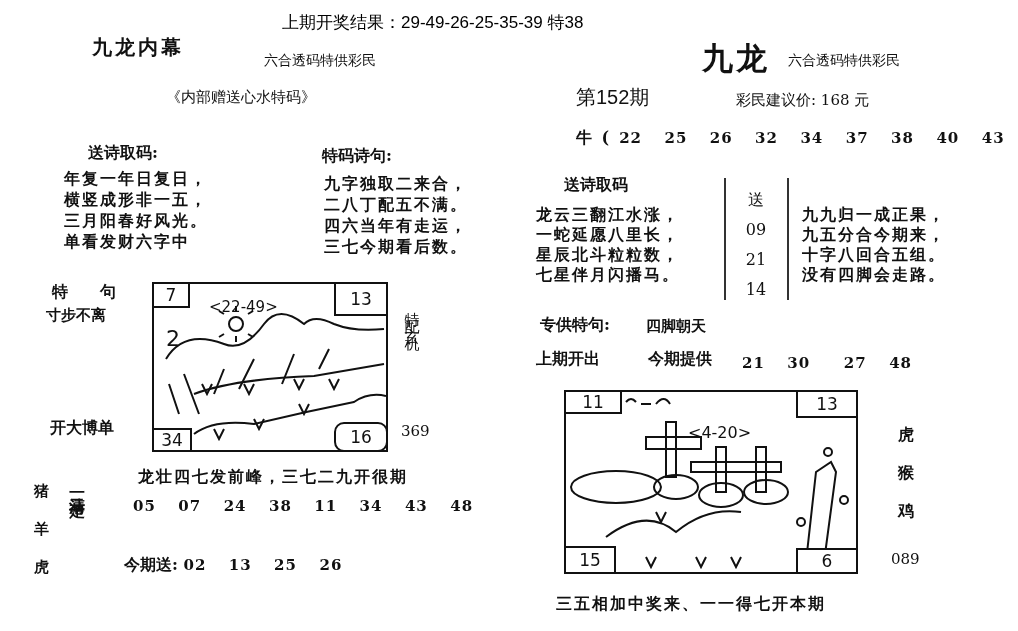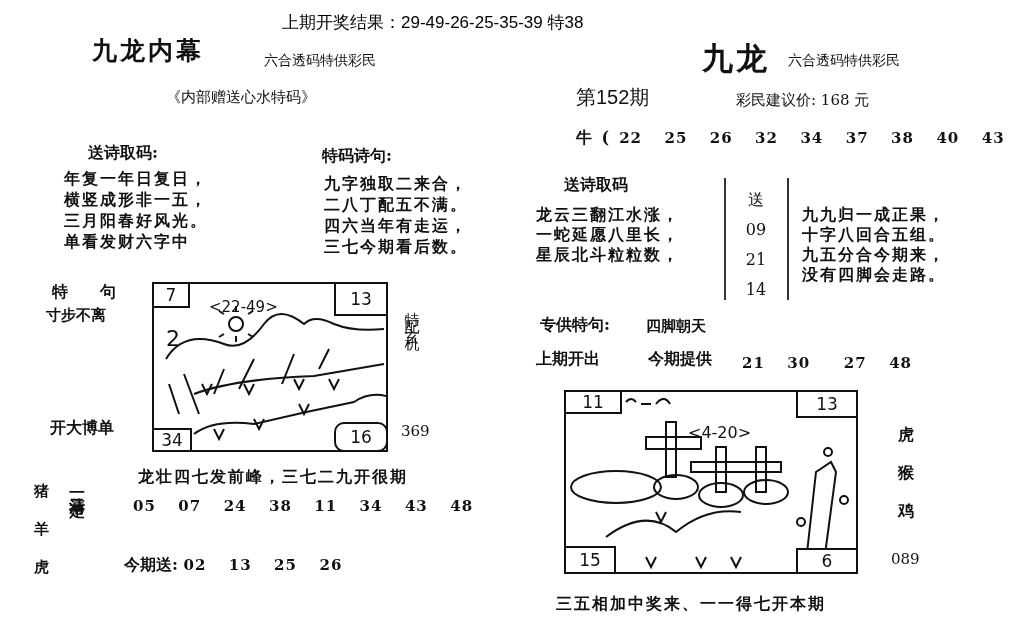"九龙内幕" .title-big { font-size: 25px -> 20px }
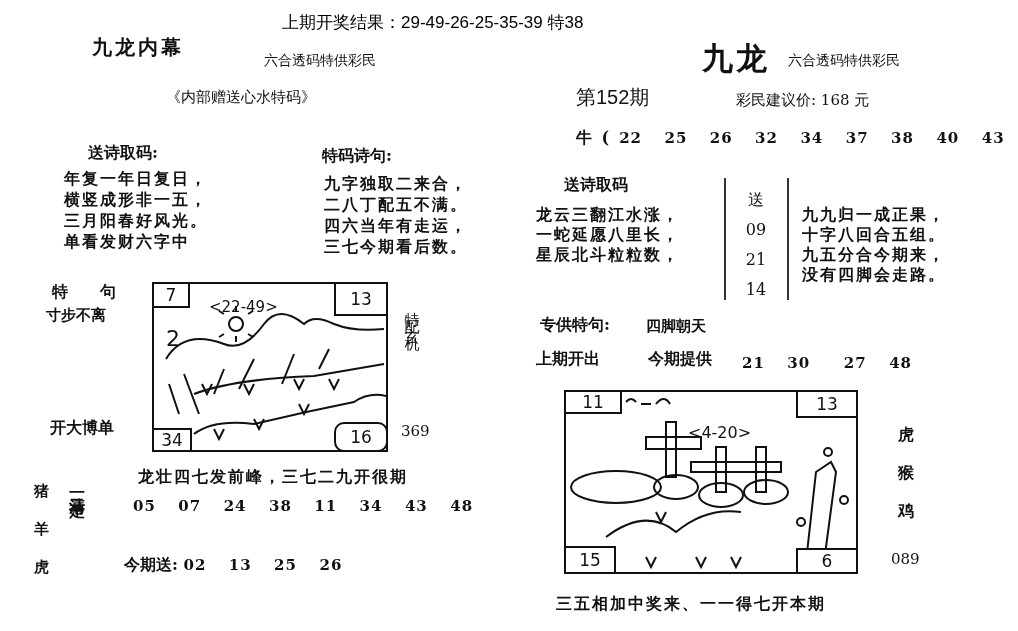"十字八回合五组。" div { order: before "九五分合今期来，" -> after "九五分合今期来，" }
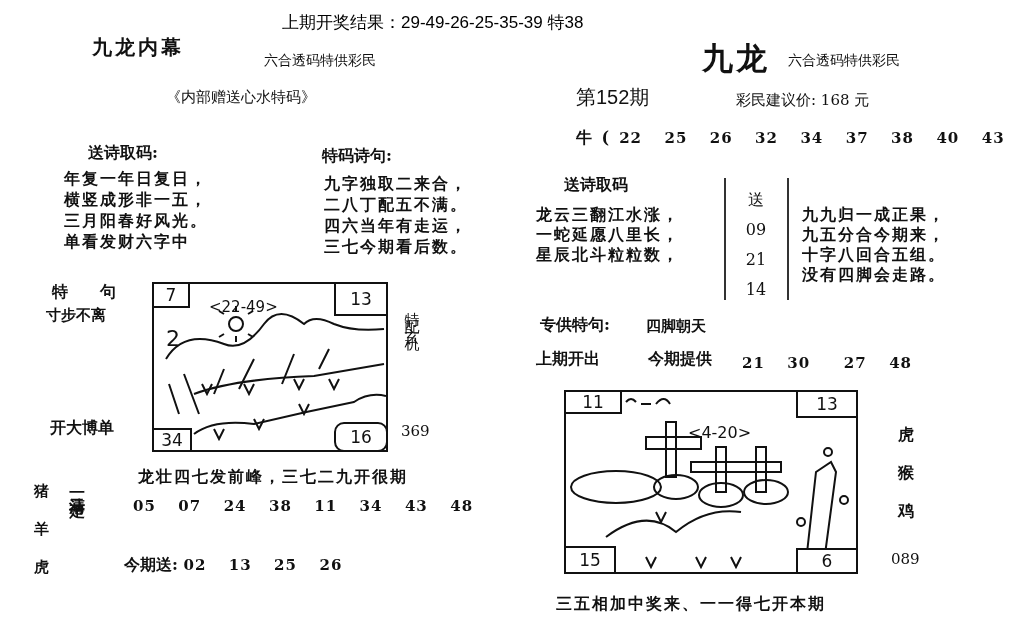"七星伴月闪播马。" div { html: none -> <div>七星伴月闪播马。</div> }
